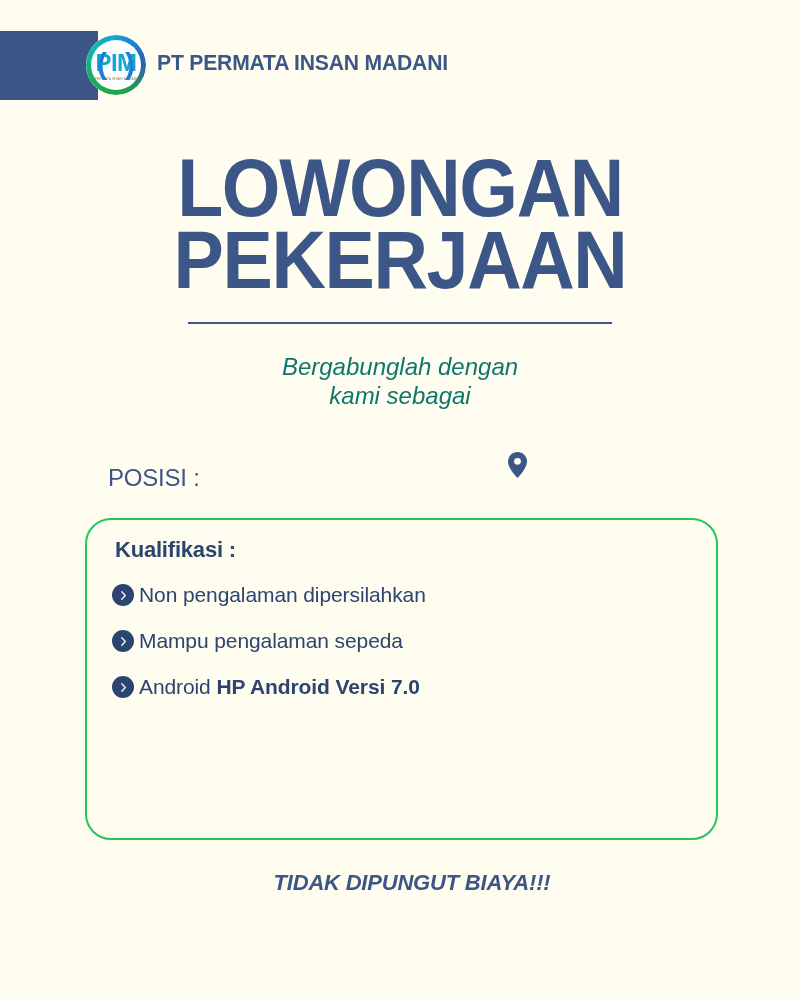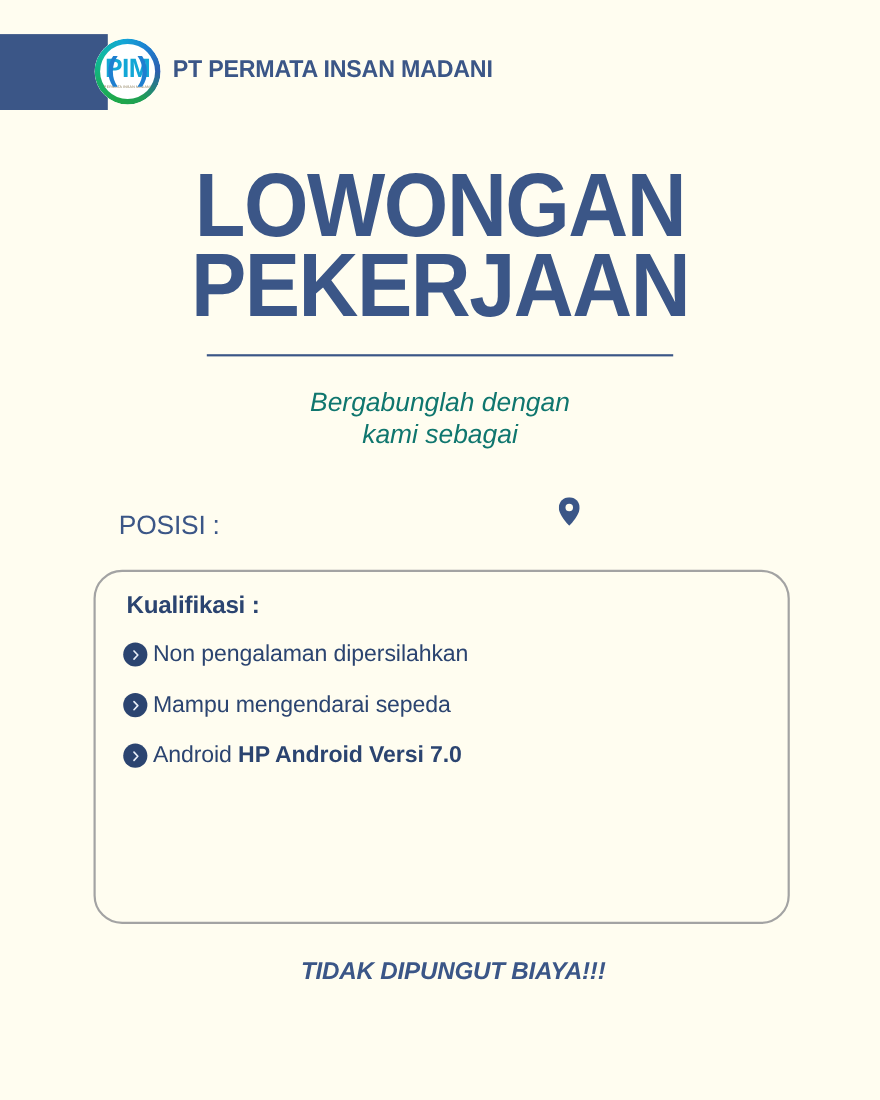"Kualifikasi :" .qual-card { border: 2px solid #a3a3a3 -> 2px solid #22c55e }
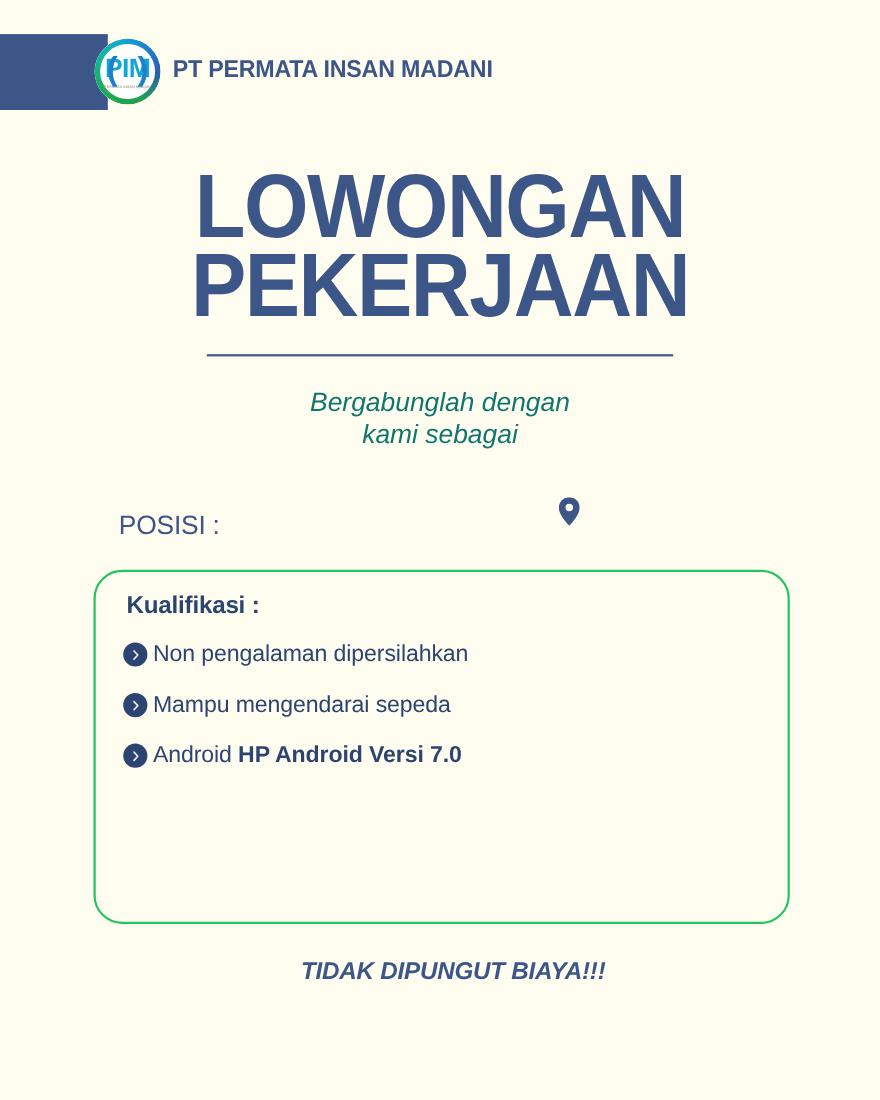"Mampu mengendarai sepeda" span { text: mengendarai -> pengalaman }
